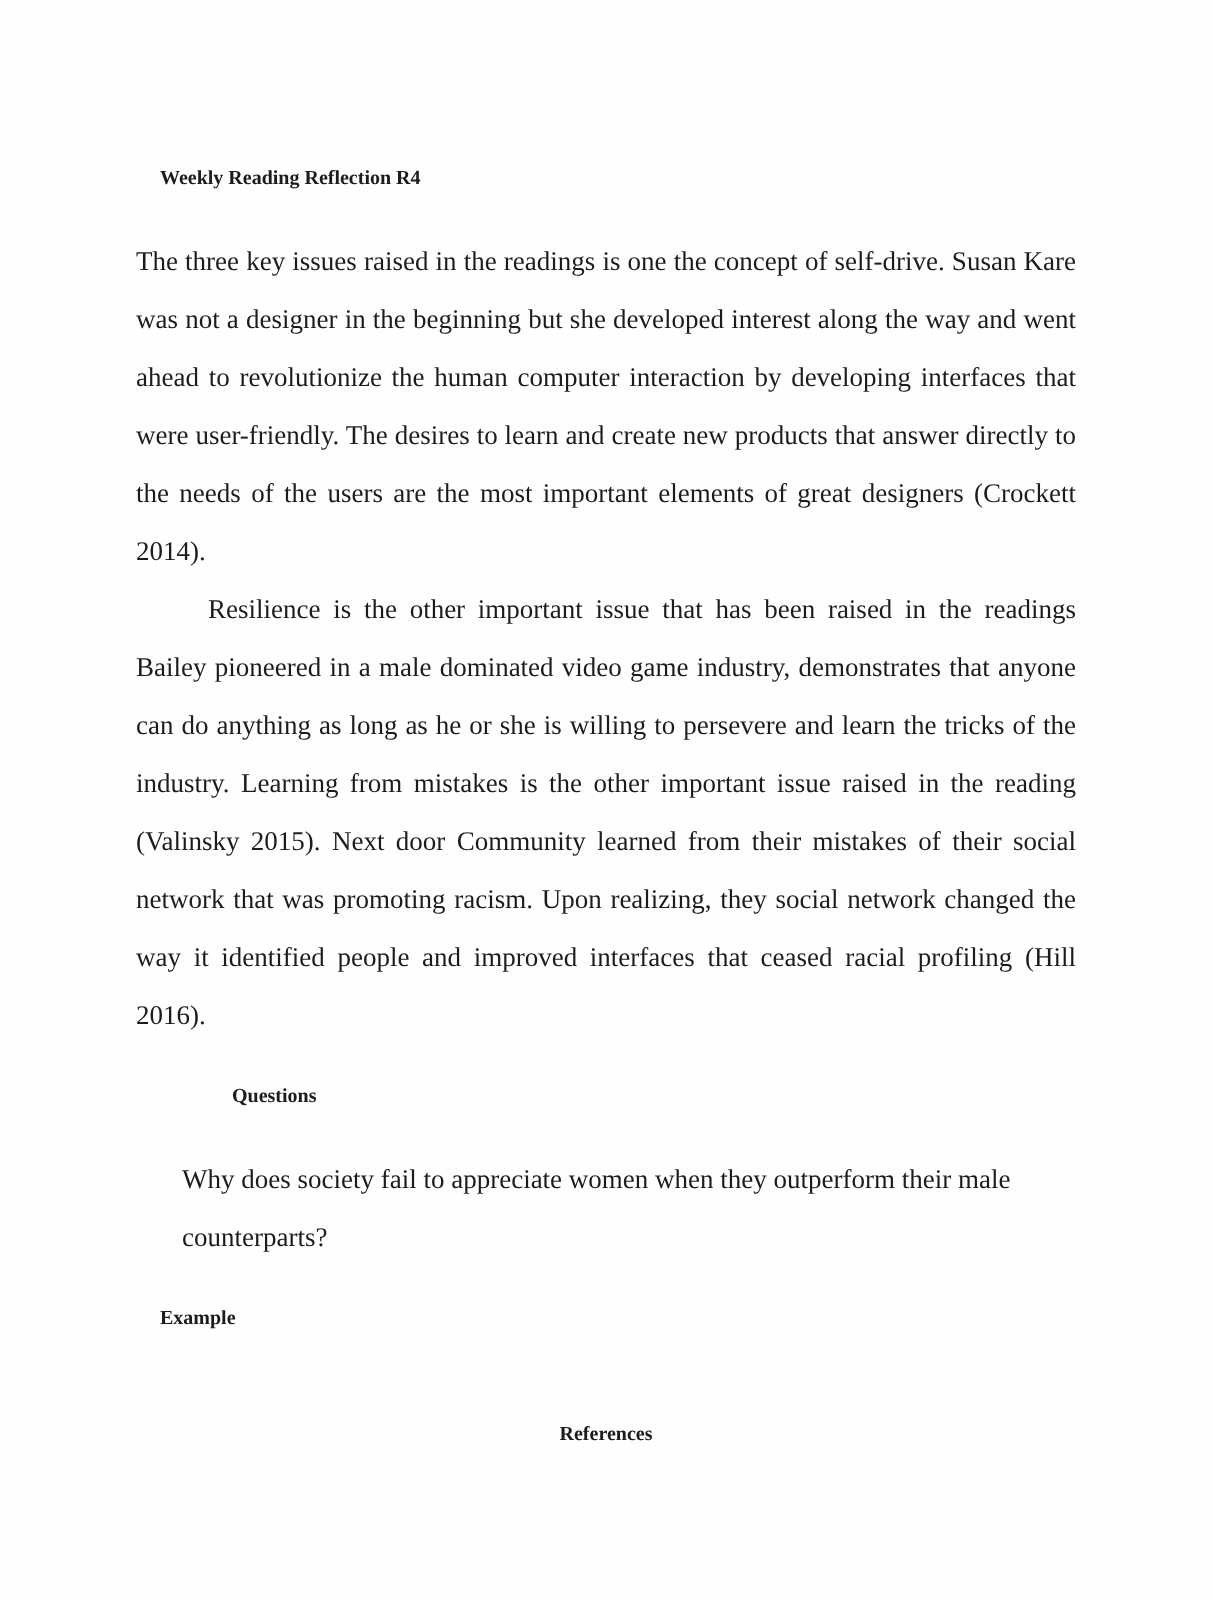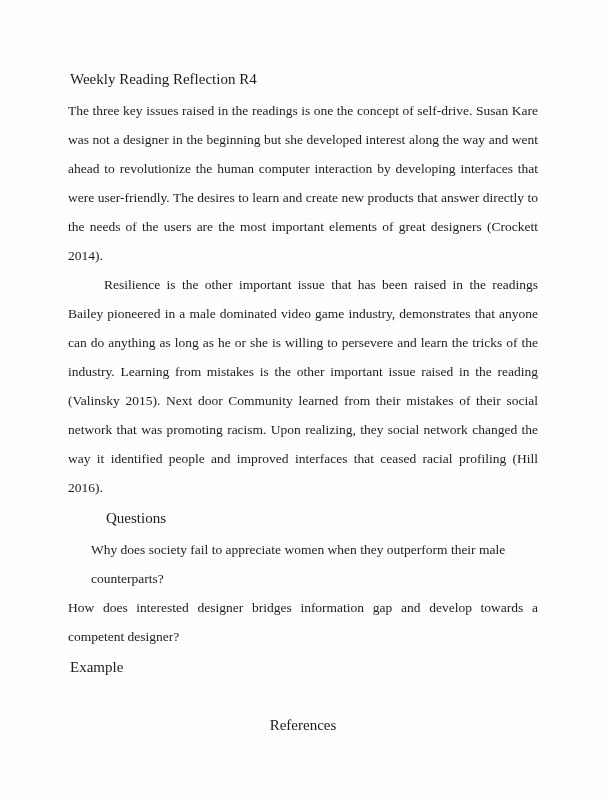"Weekly Reading Reflection R4" .doc-title, .subheading { font-size: 15px -> 10px; font-weight: normal -> bold; margin: 2px -> 12px }
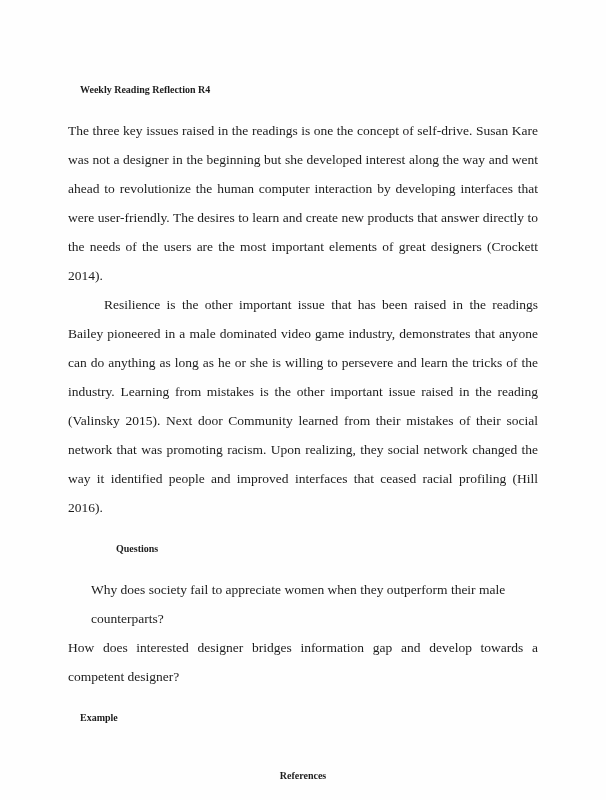"How does interested designer bridges" p.para { html: <p>How does interested designer bridges information gap and develop towards a competent designer?</p> -> none }
